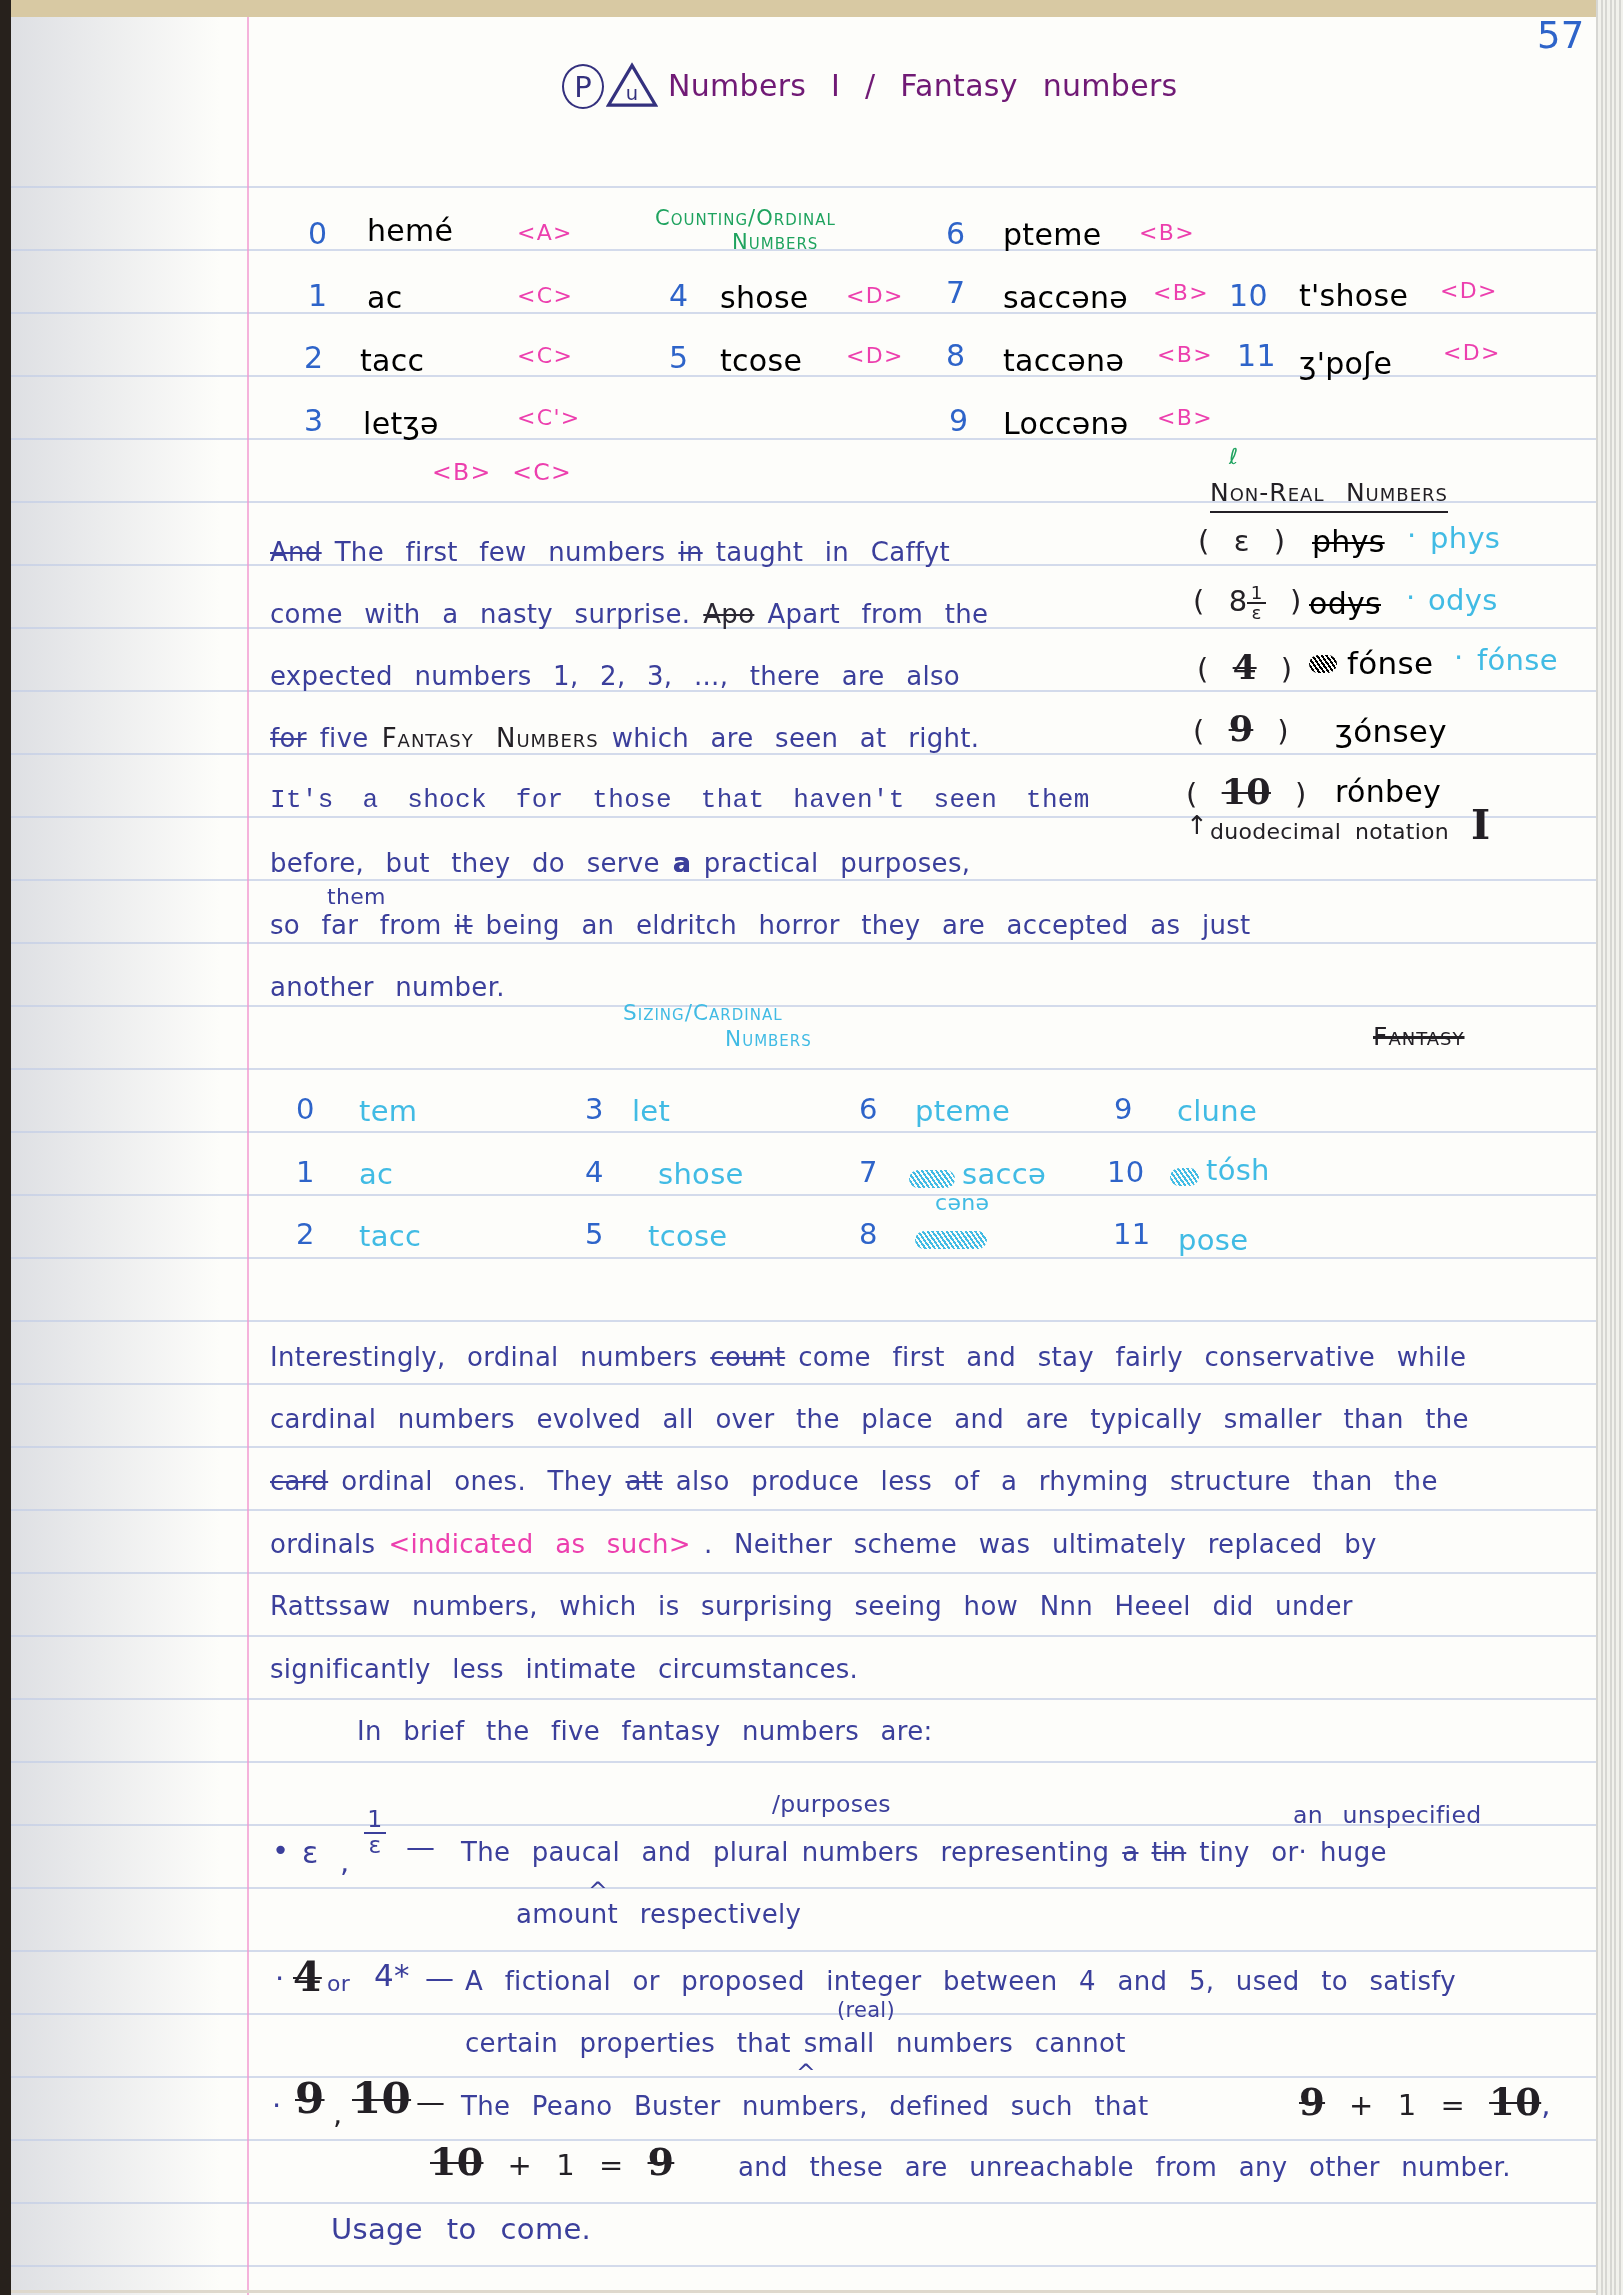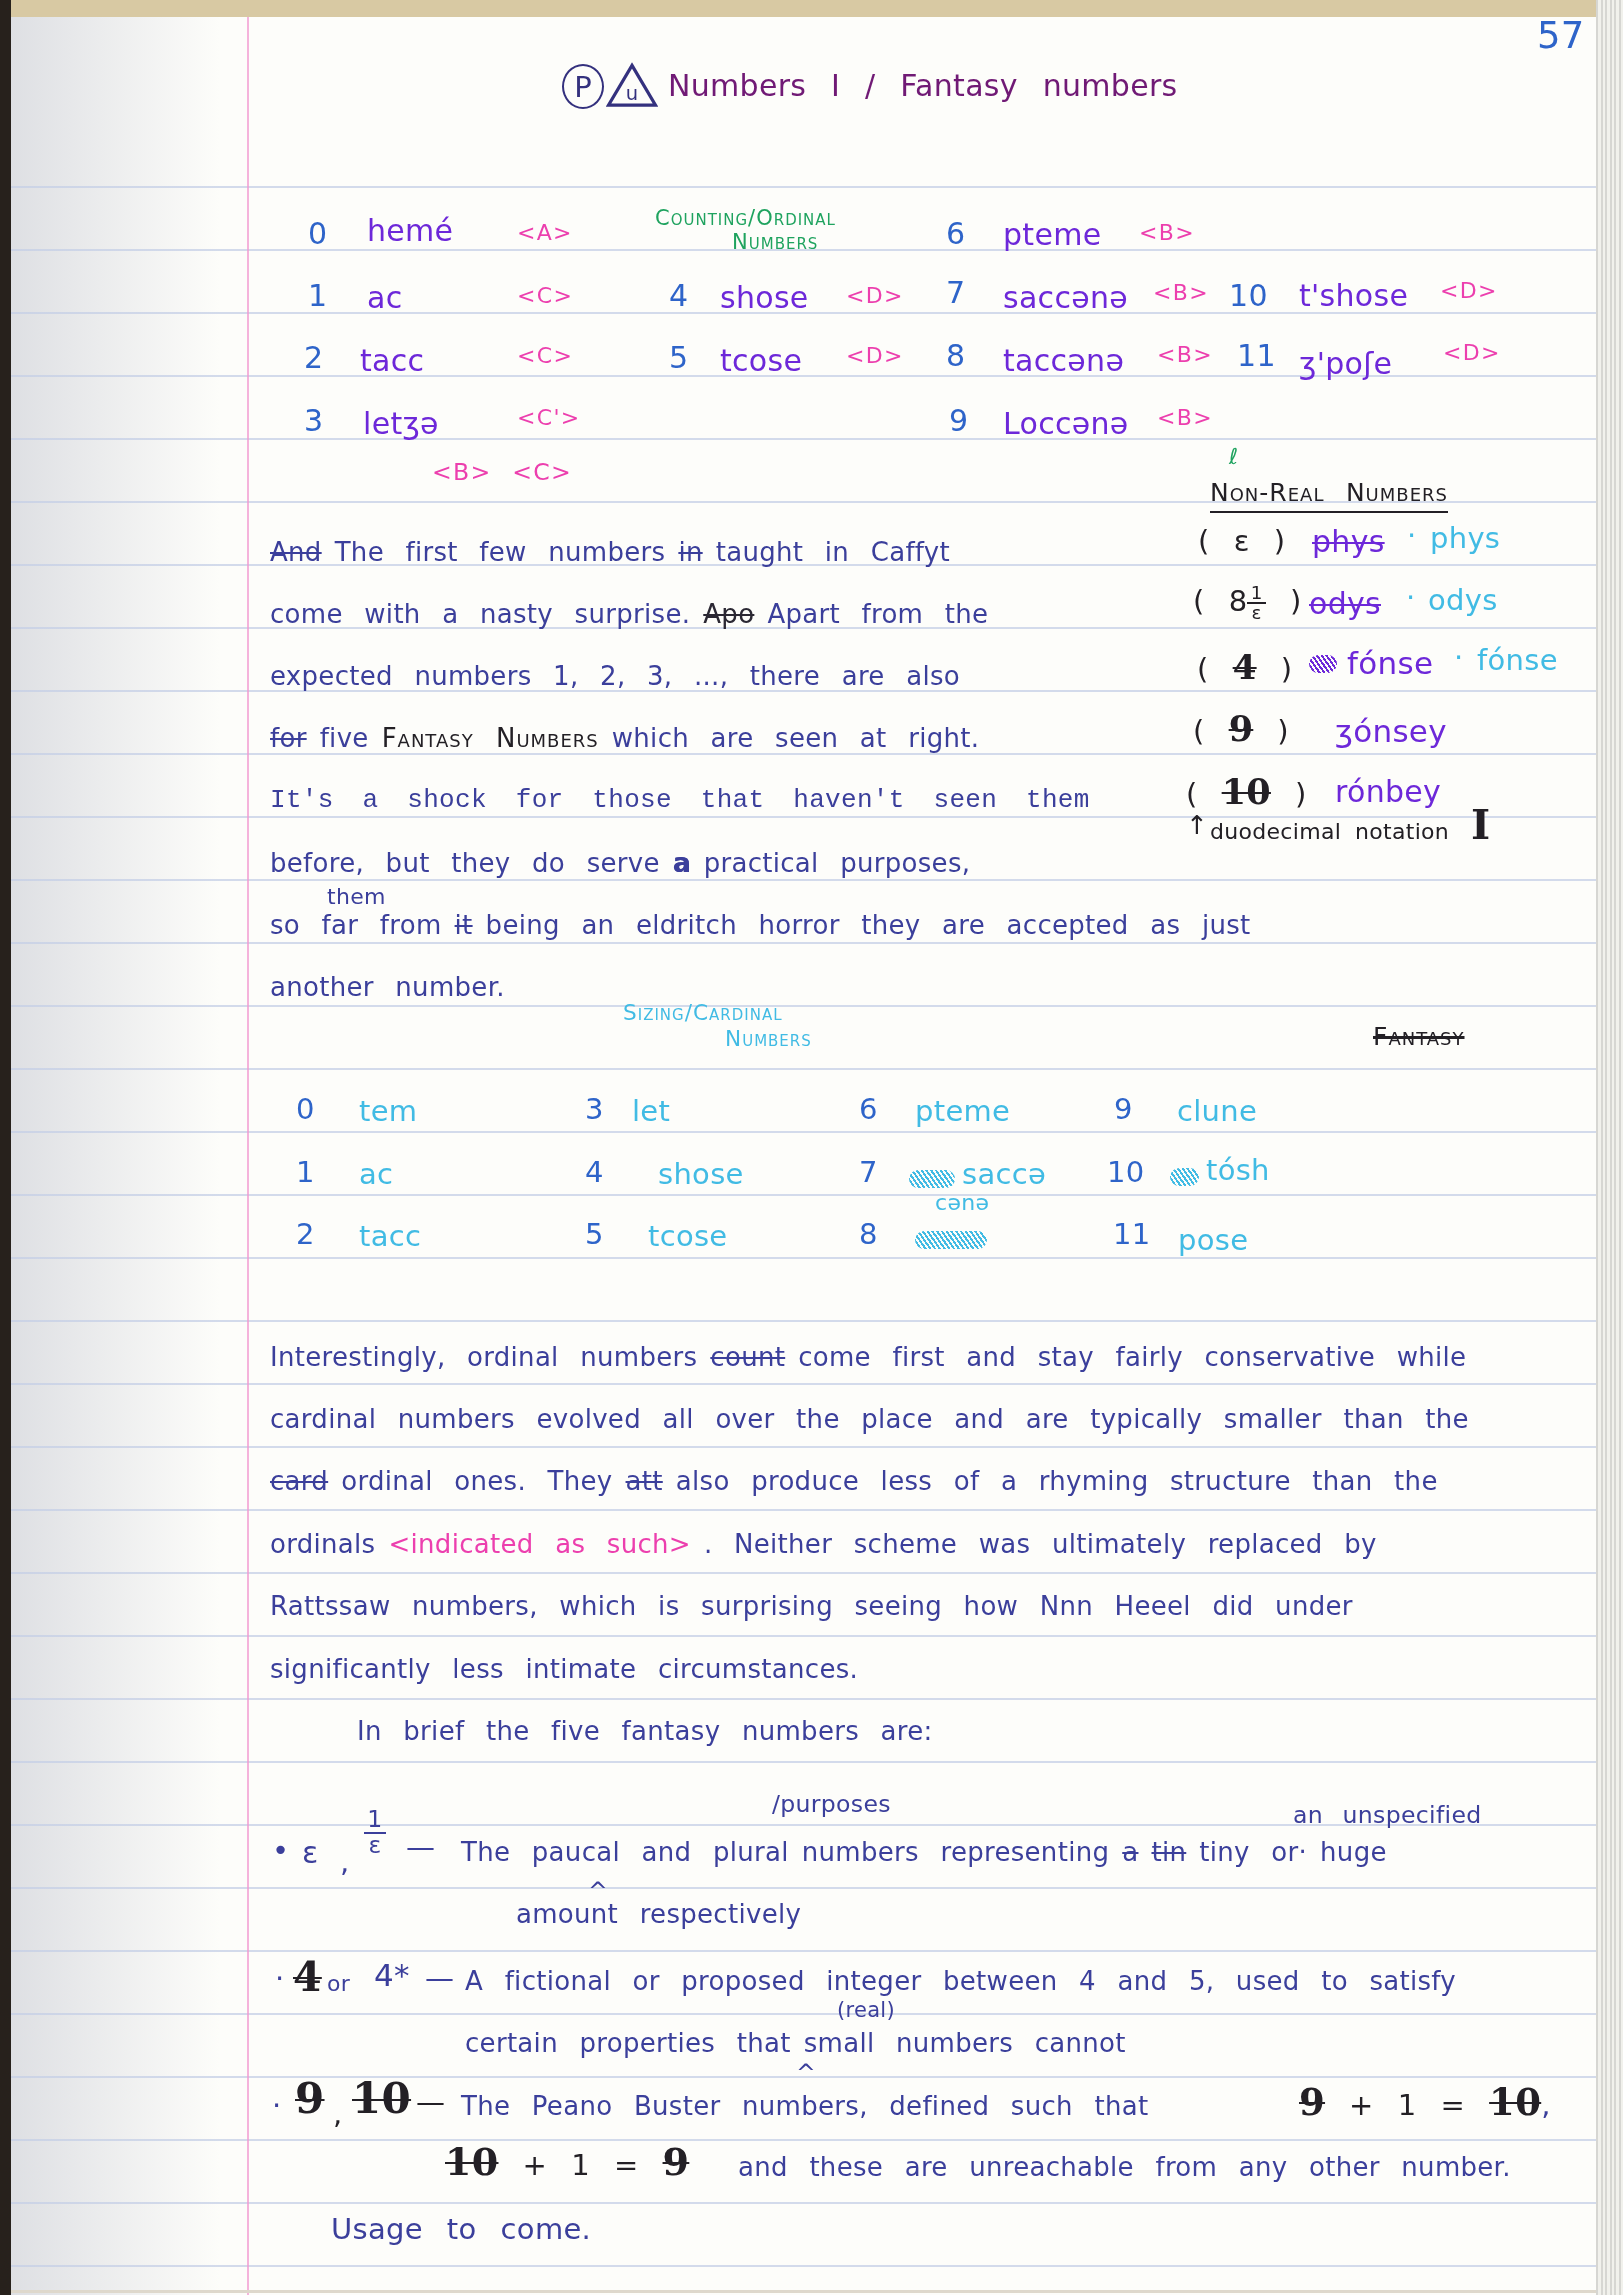"hemé" .red { color: #6d28d9 -> #000000 }
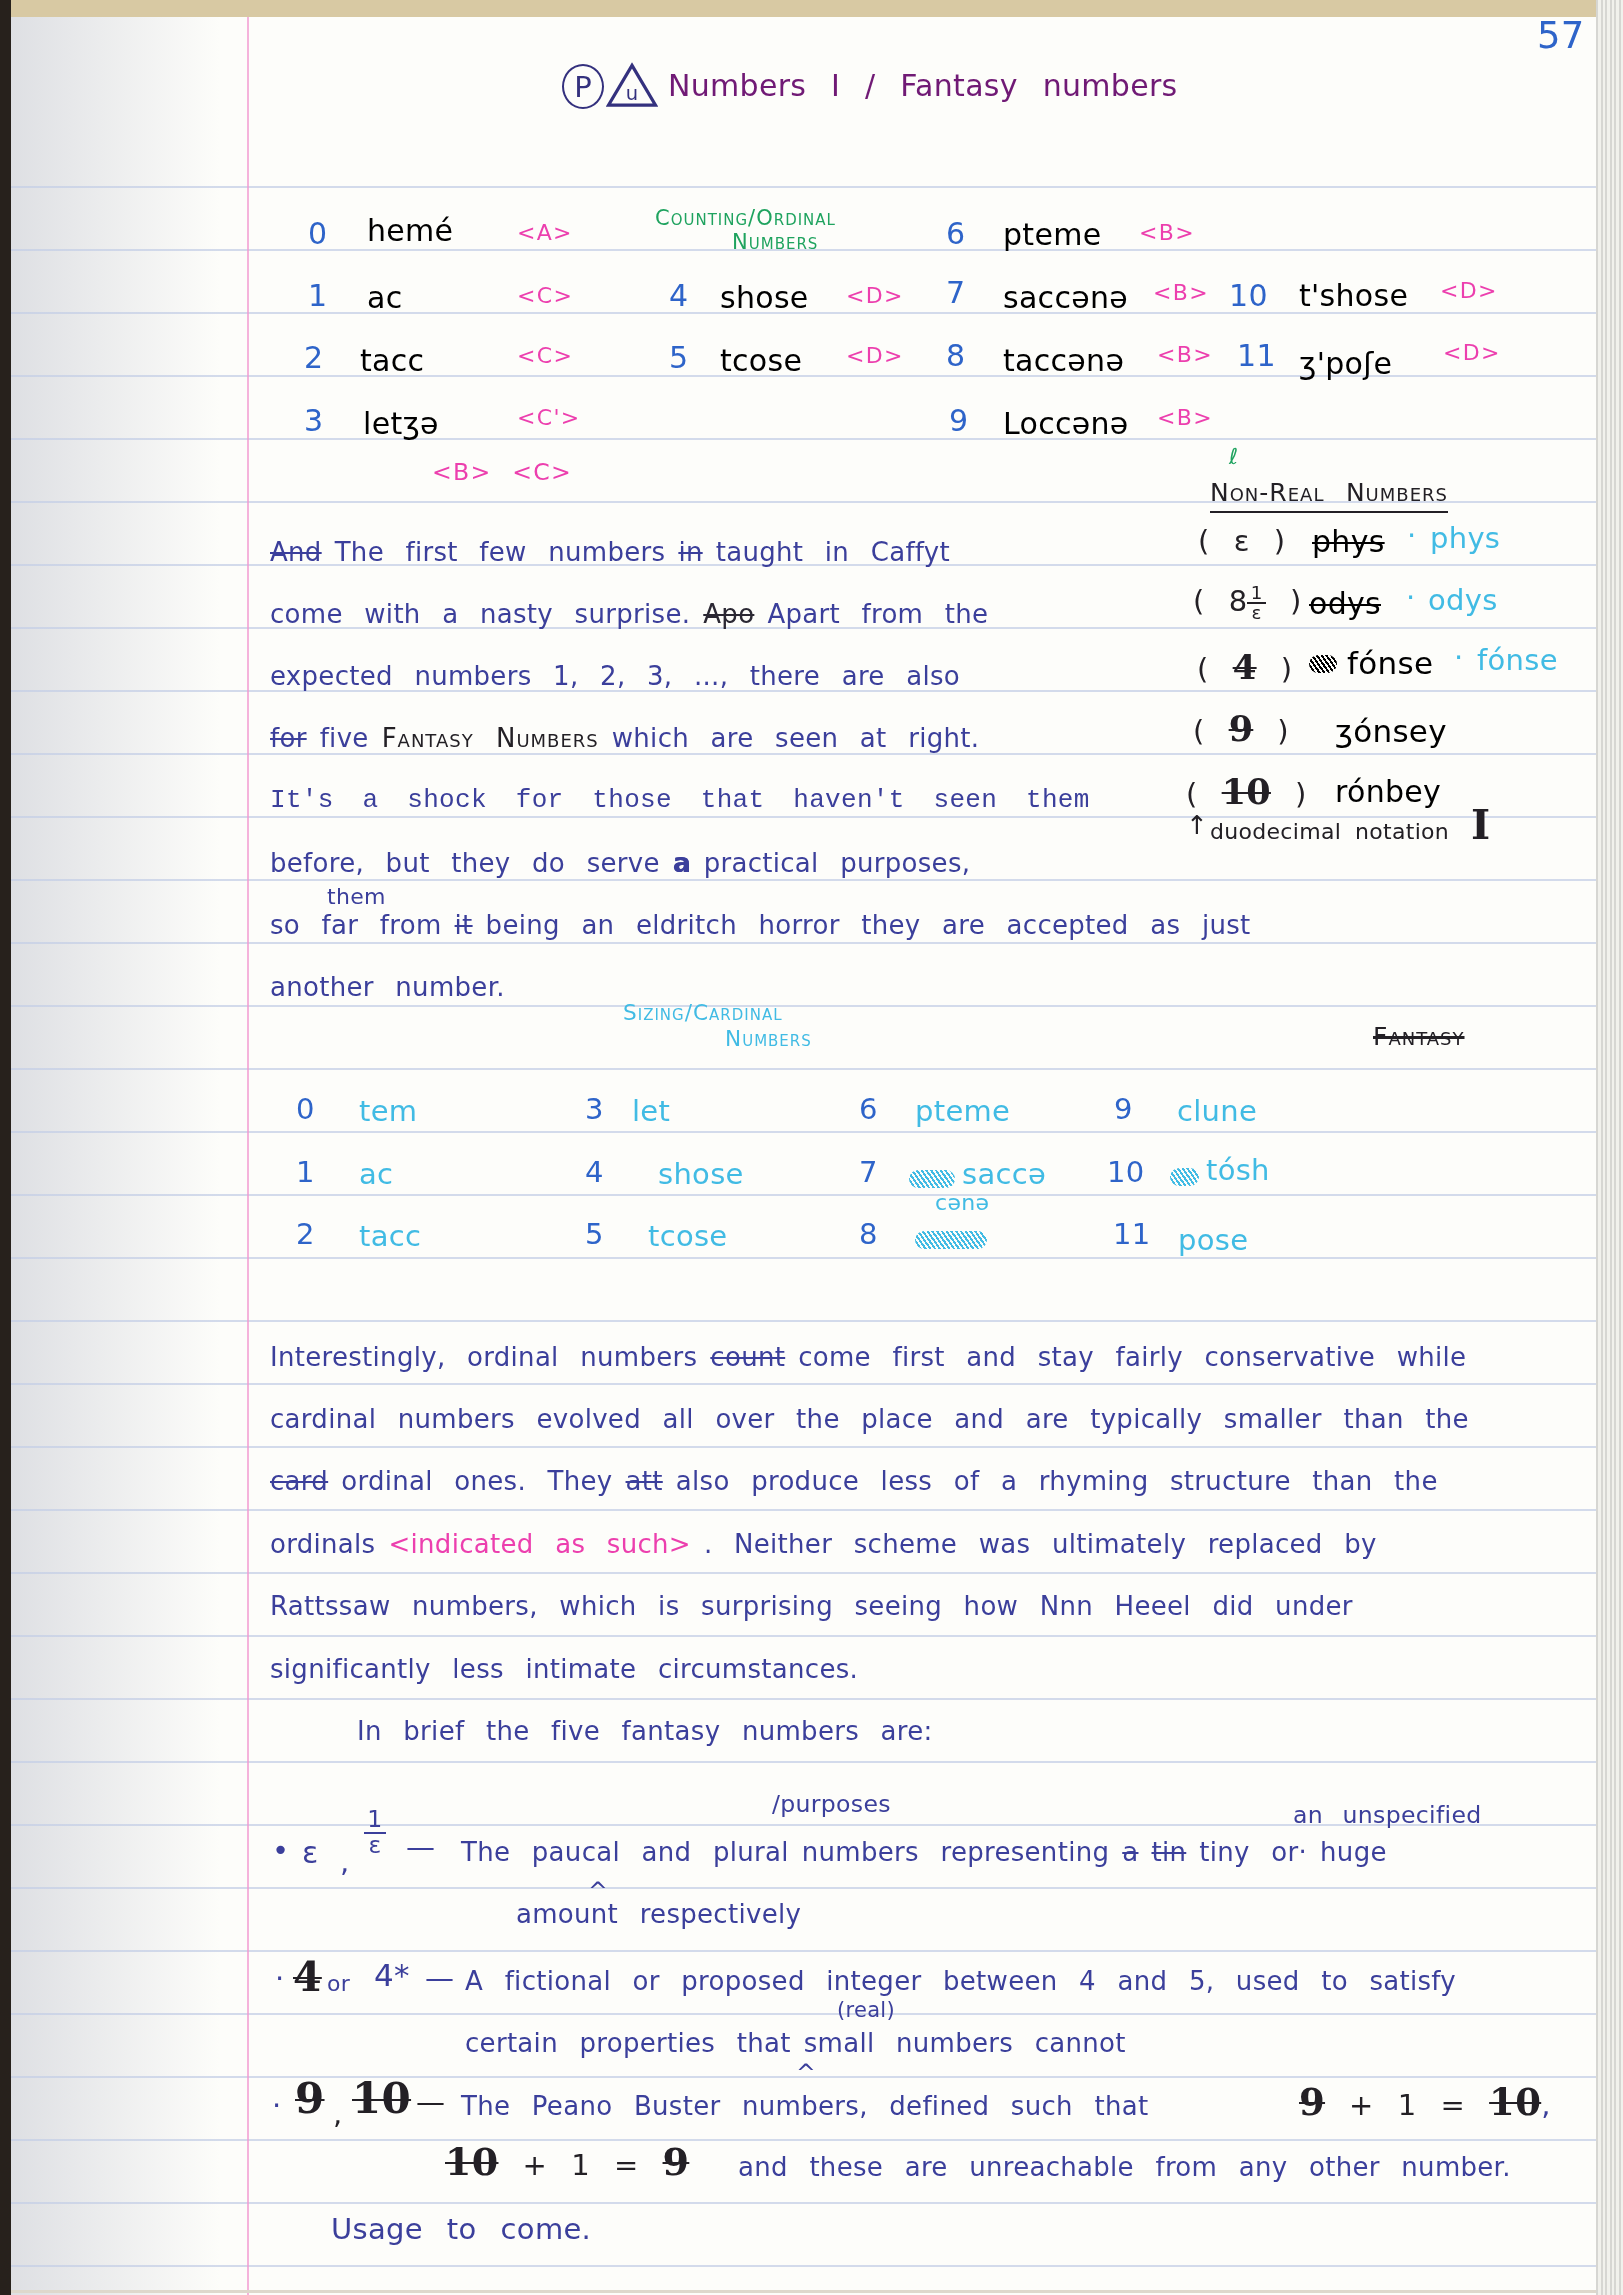"10 + 1 = 9" div.hw { left: 445px -> 430px }
